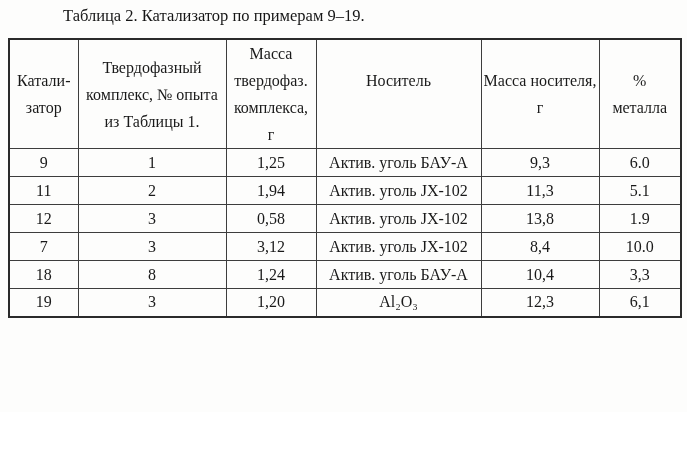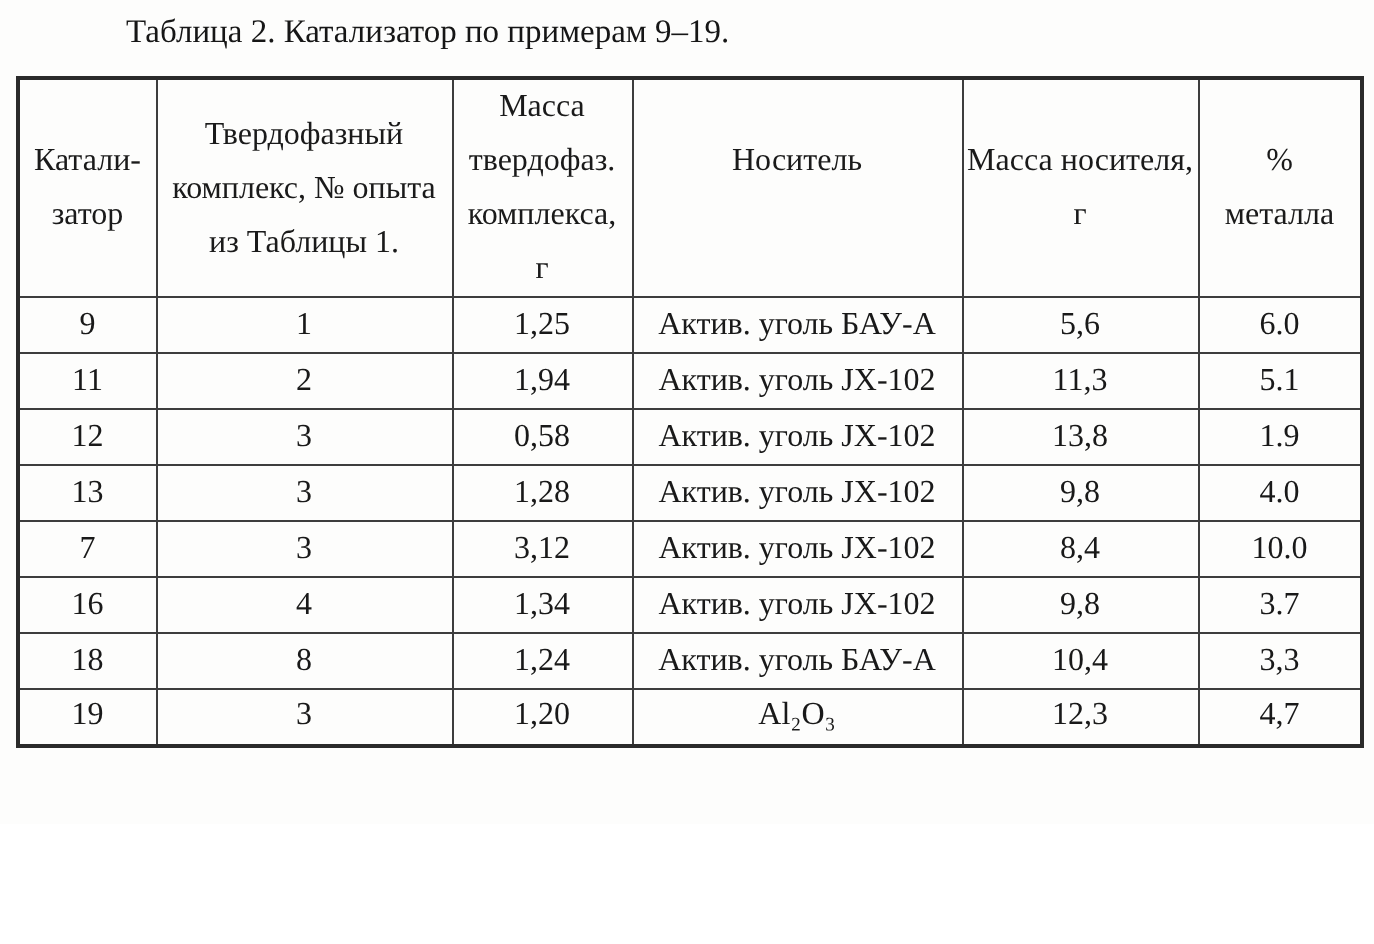"5,6" td { text: 5,6 -> 9,3 }
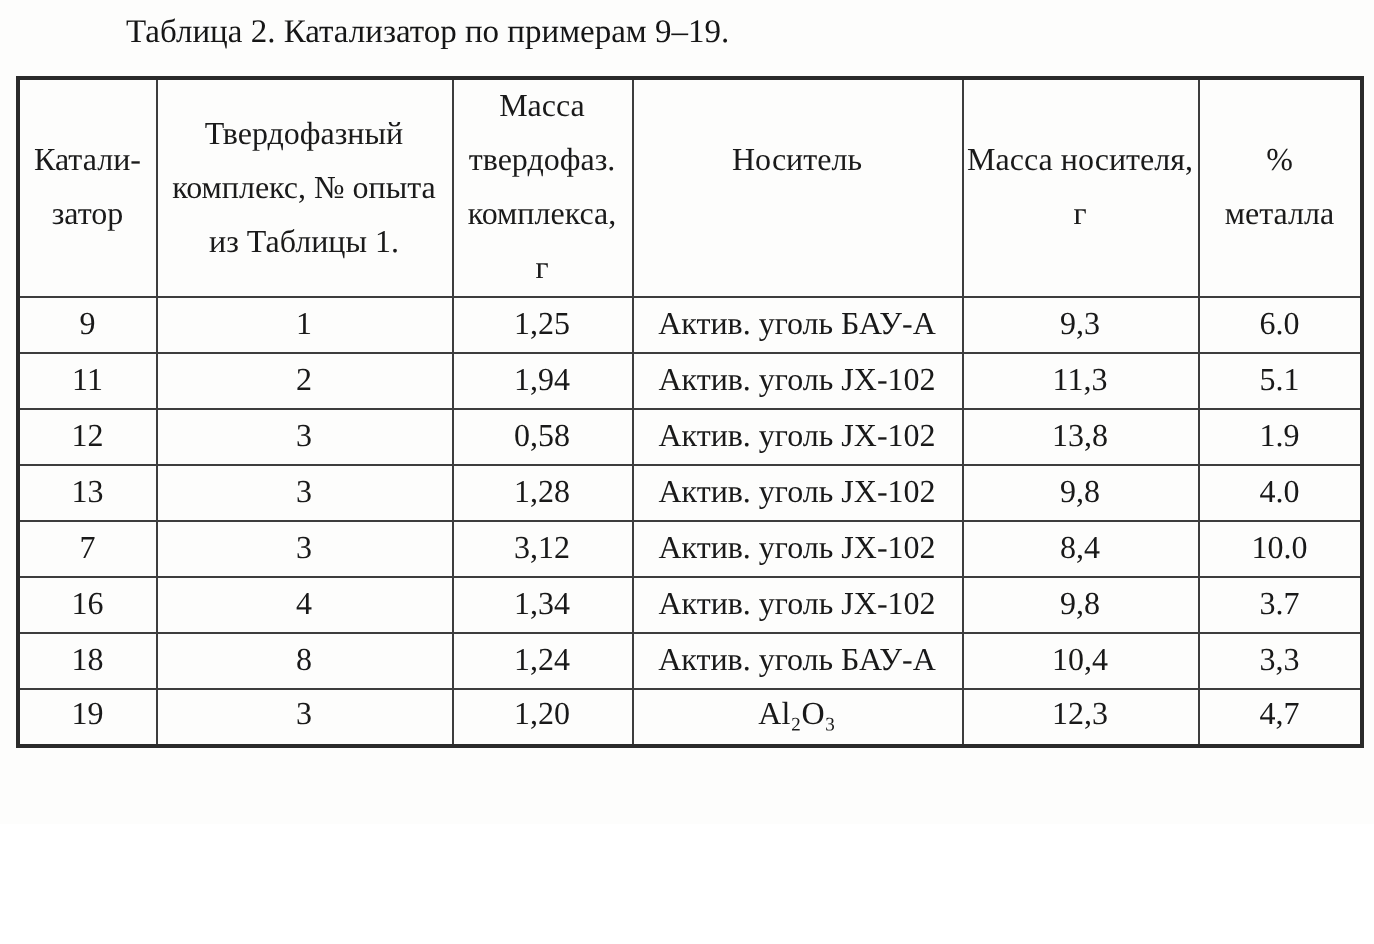"13" tr { html: <tr> <td>13</td> <td>3</td> <td>1,28</td> <td>Актив. уголь JX-102</td> <td>9,8</td> <td>4.0</td> </tr> -> none }
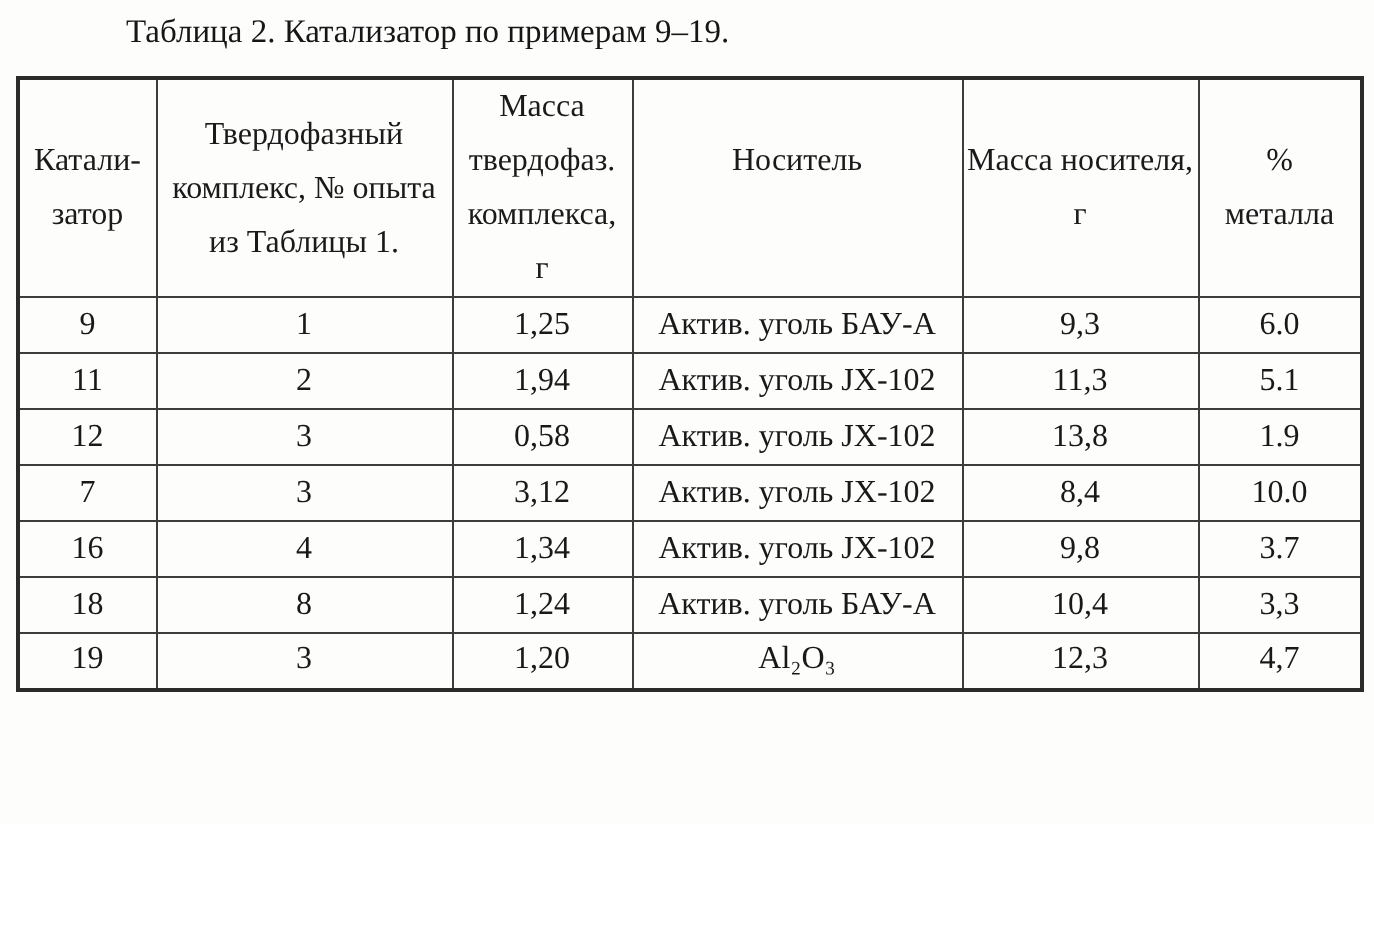"16" tr { html: <tr> <td>16</td> <td>4</td> <td>1,34</td> <td>Актив. уголь JX-102</td> <td>9,8</td> <td>3.7</td> </tr> -> none }
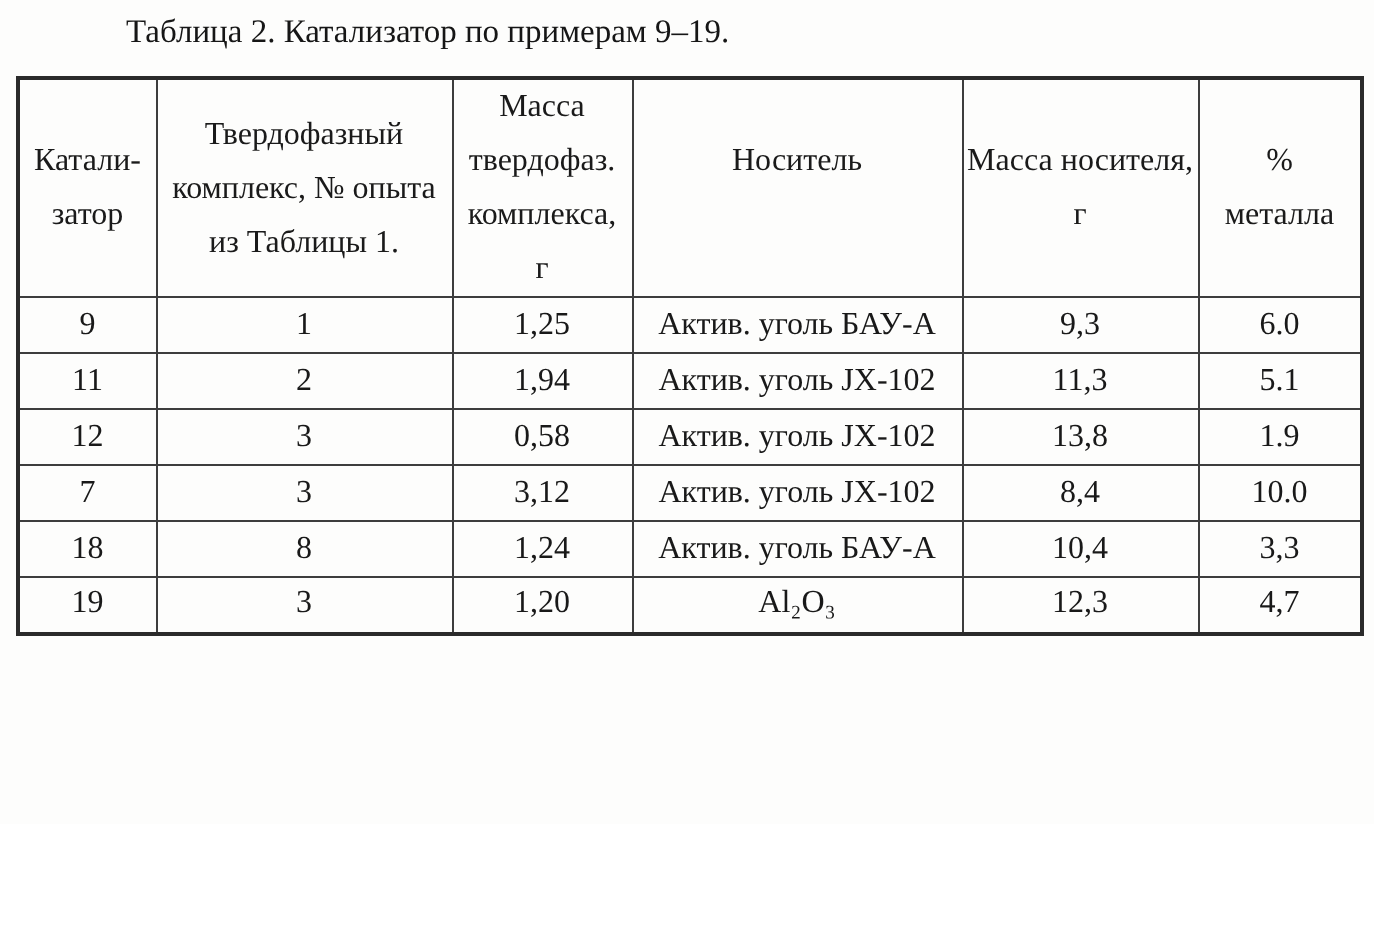"4,7" td { text: 4,7 -> 6,1 }
